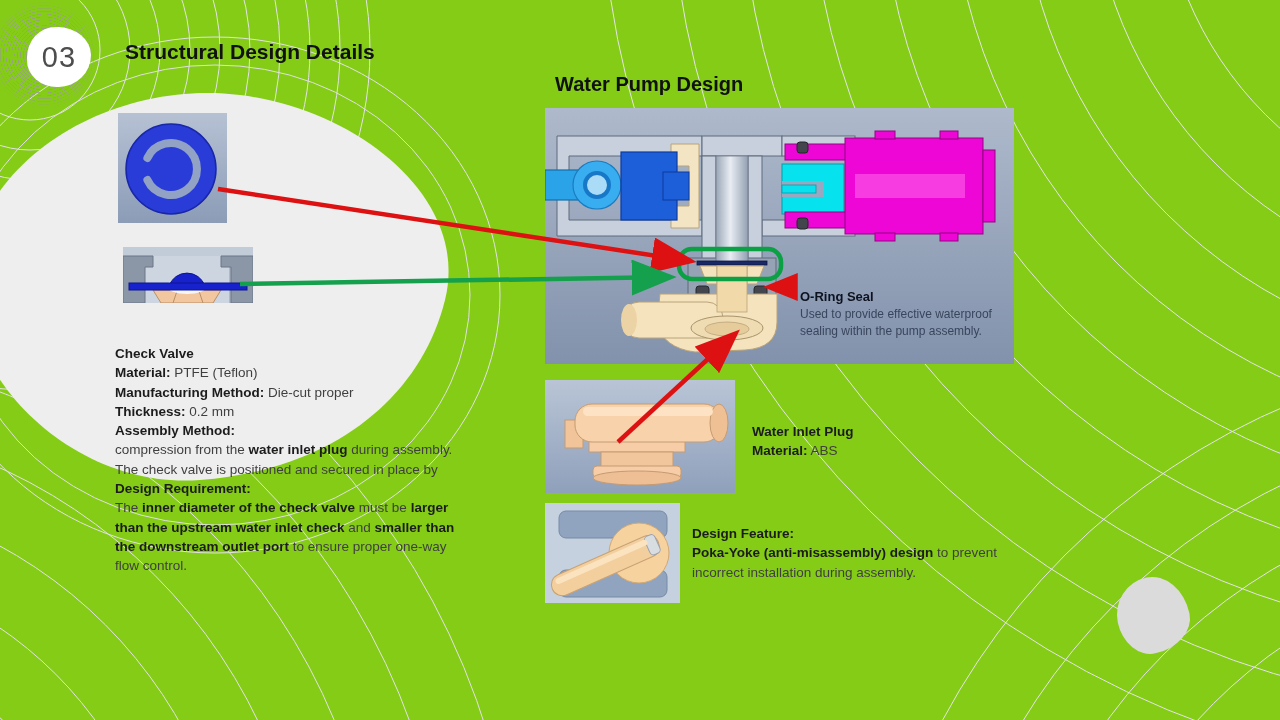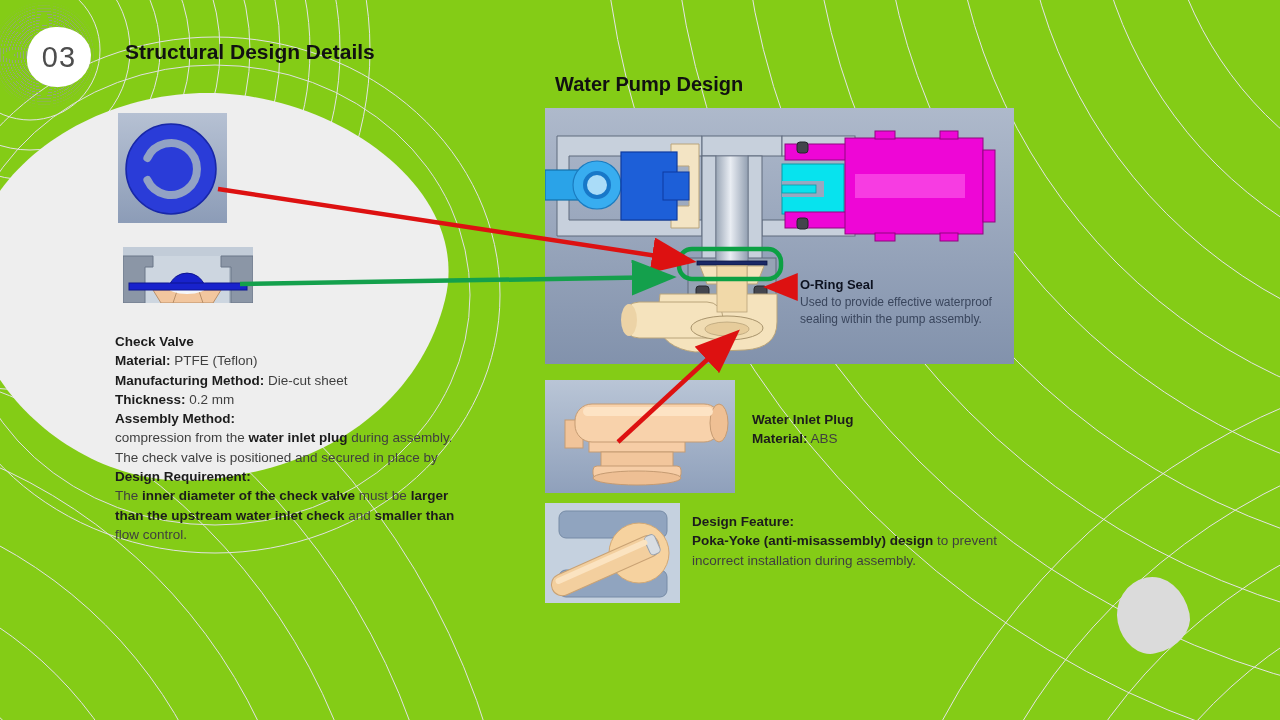"O-Ring Seal" .note { margin-top: none -> 12px }
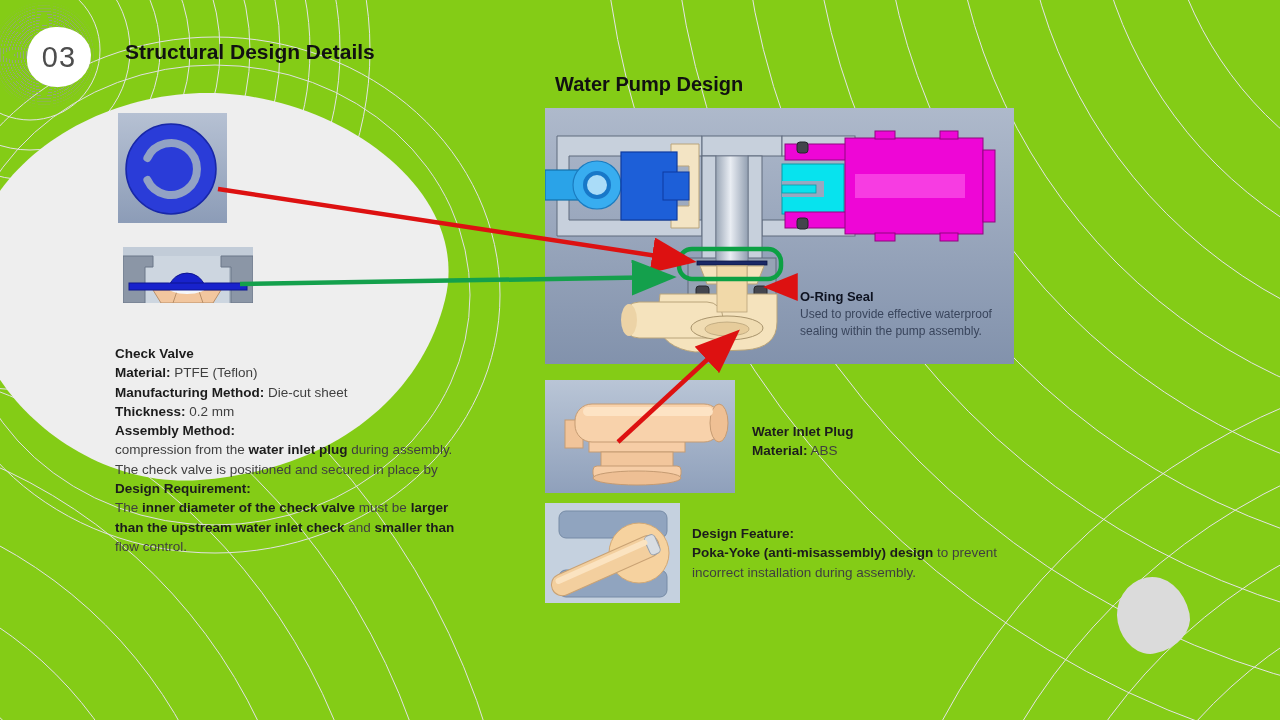"Die-cut sheet" span { text: sheet -> proper }
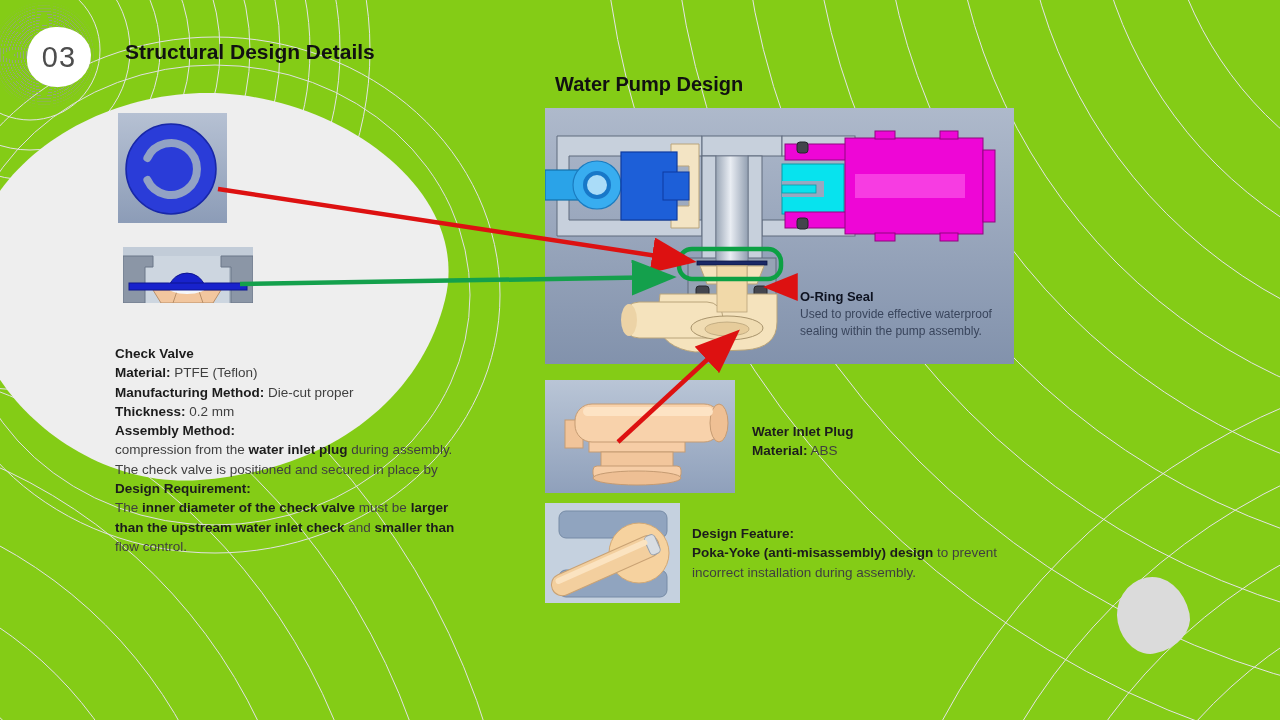"the downstream outlet port to" div.rline { html: none -> <div><span>the downstream outlet port</span><span> to ensure proper one-way</span></div> }
